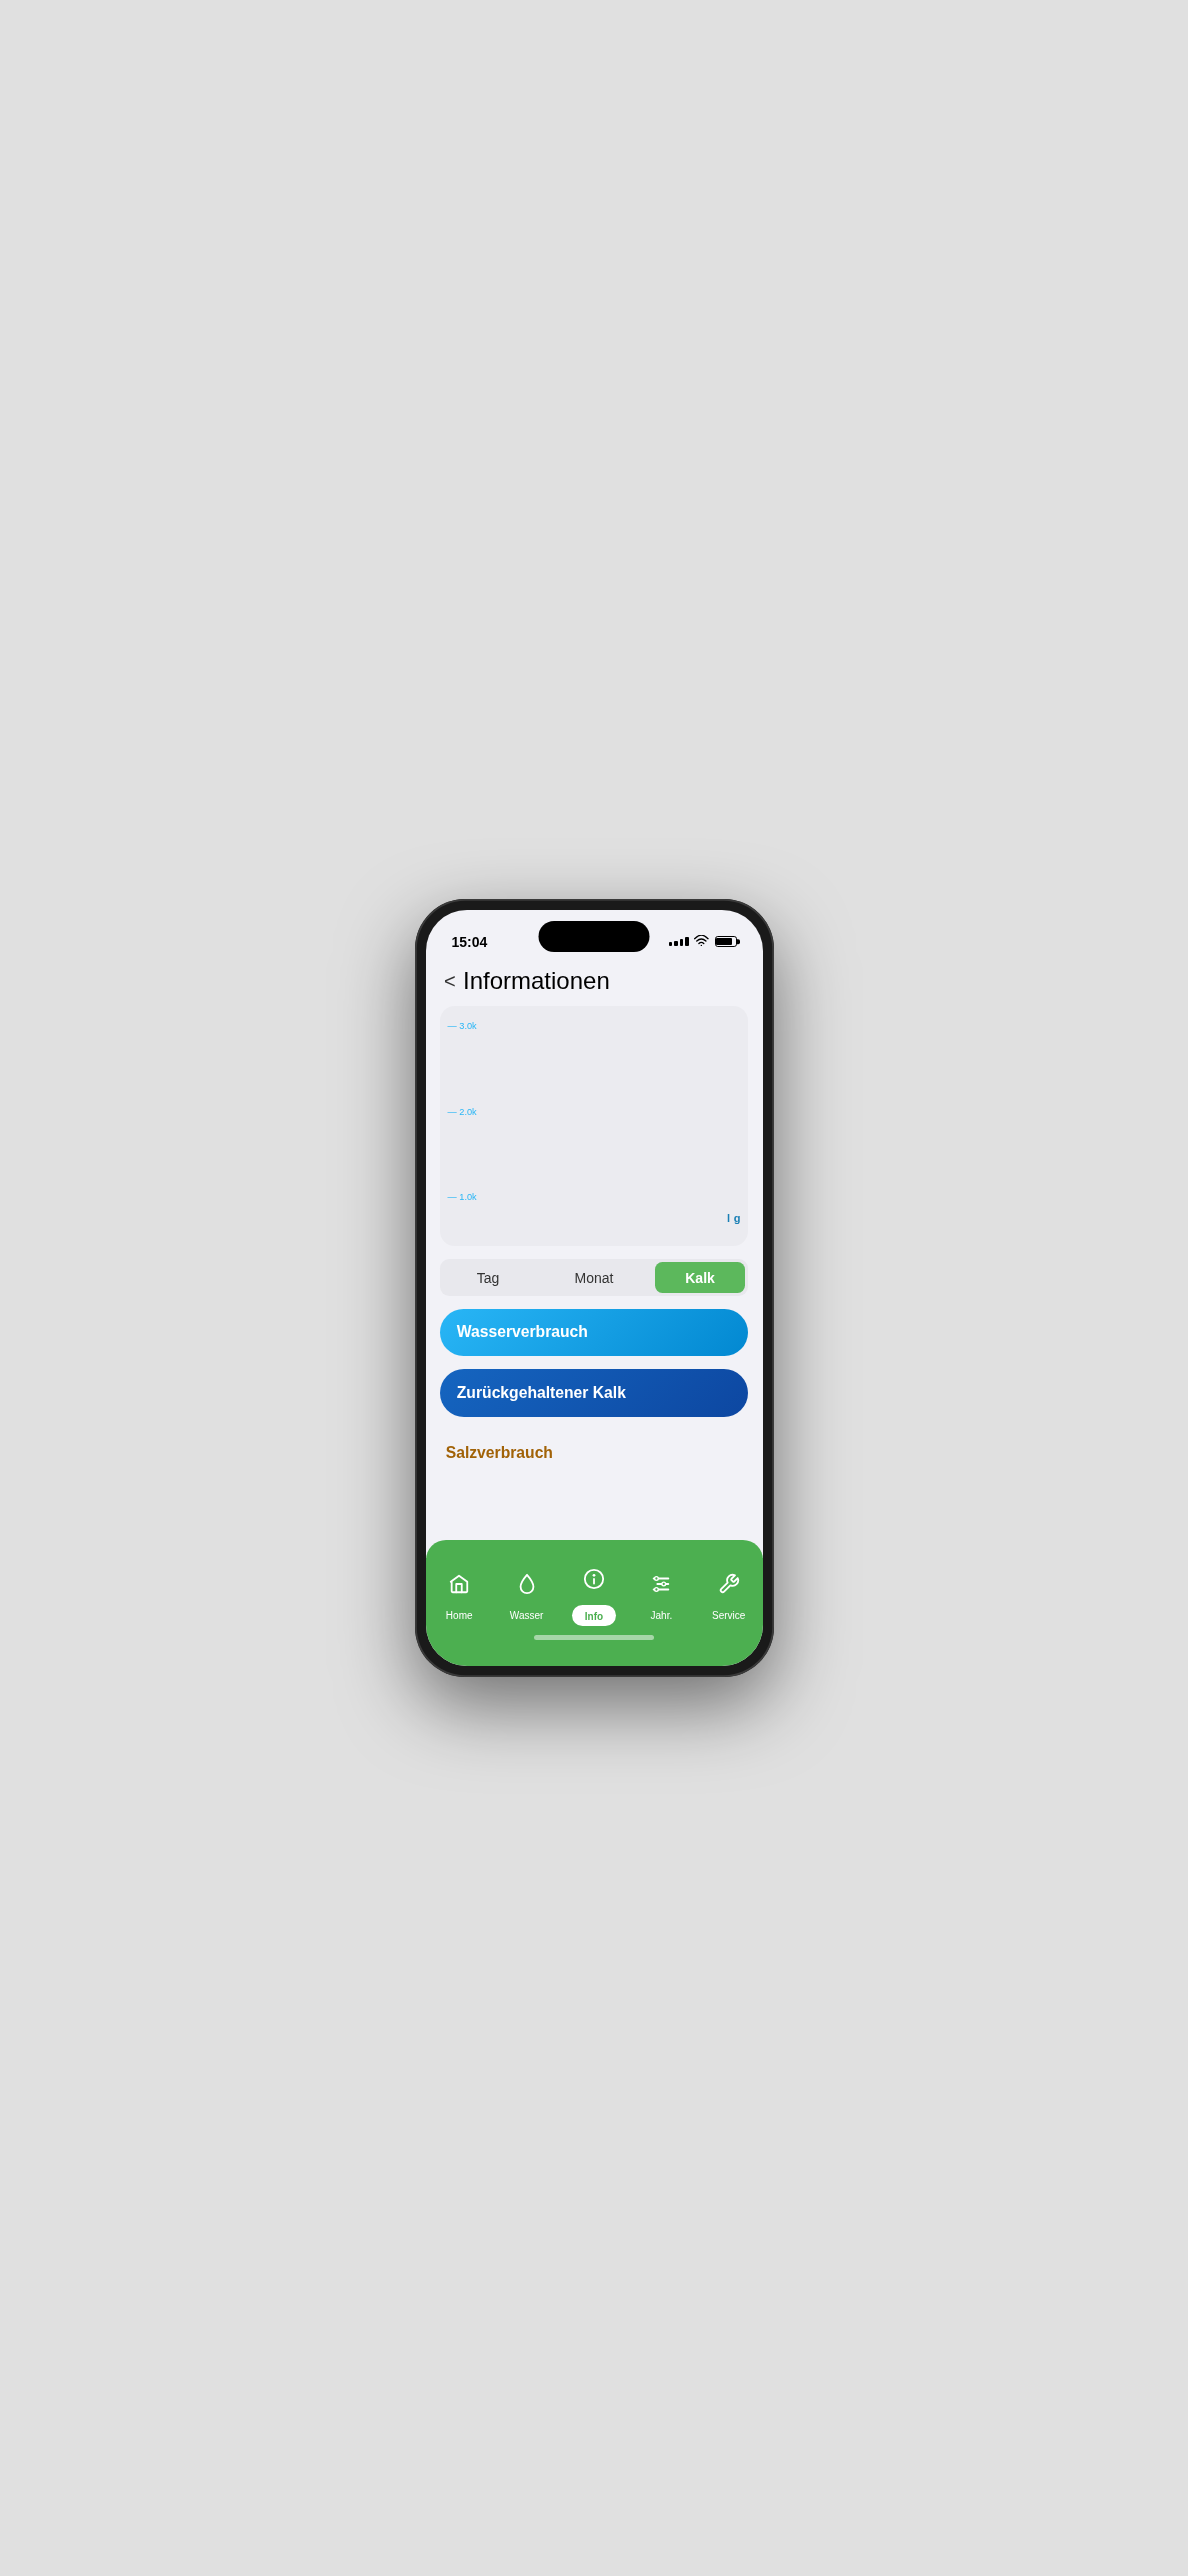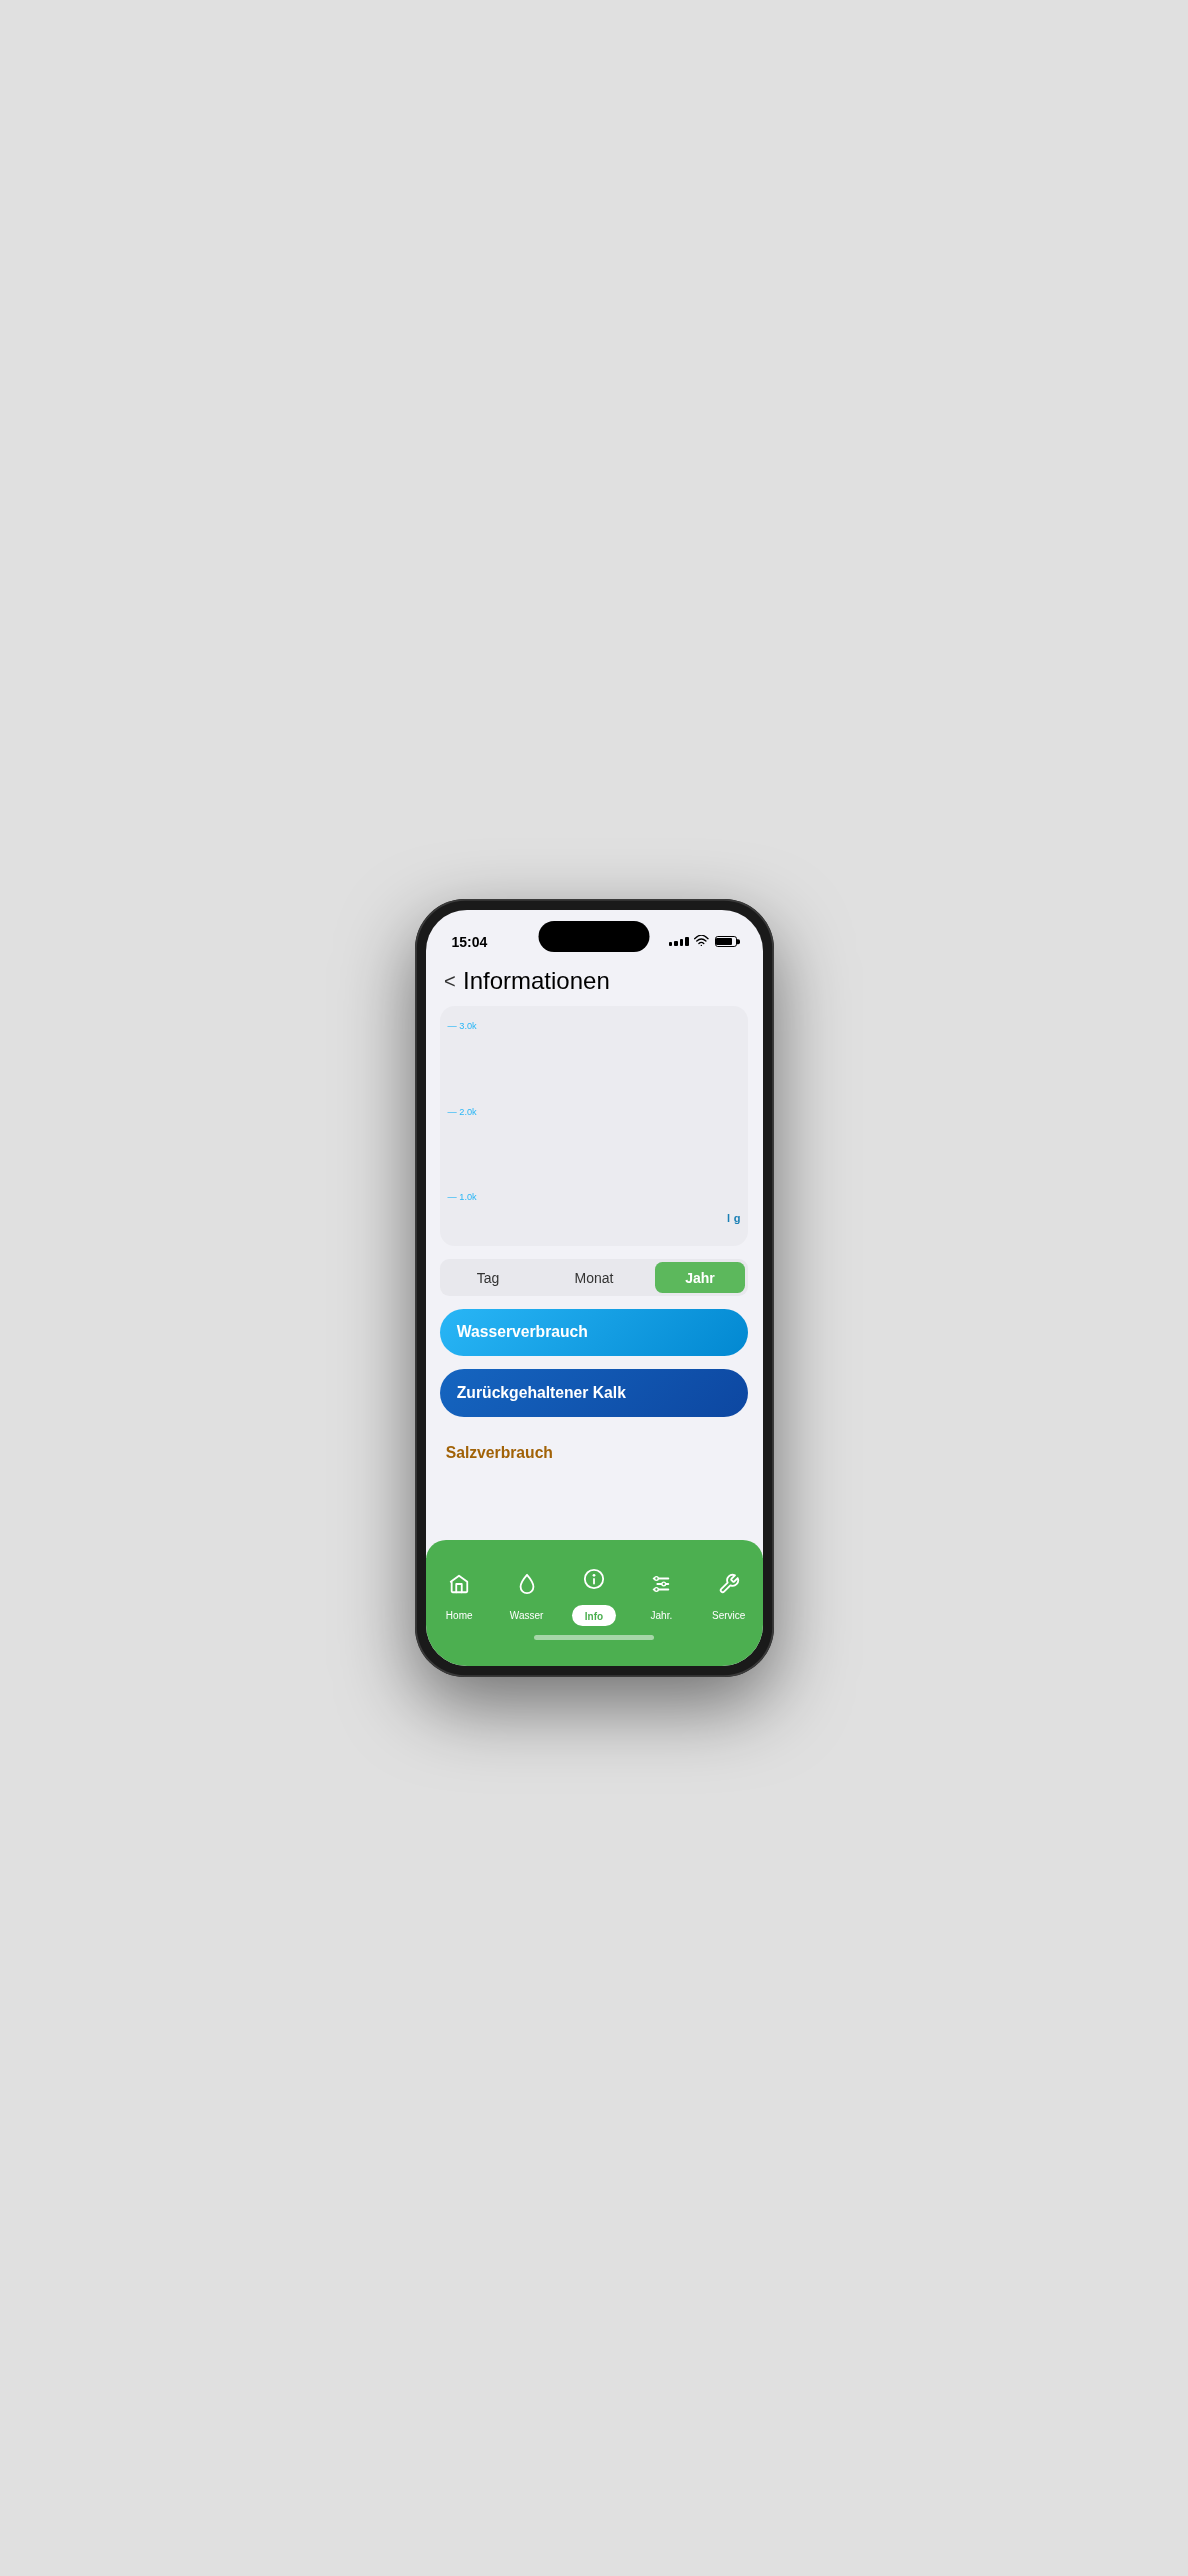"Jahr" button.time-btn { text: Jahr -> Kalk }
